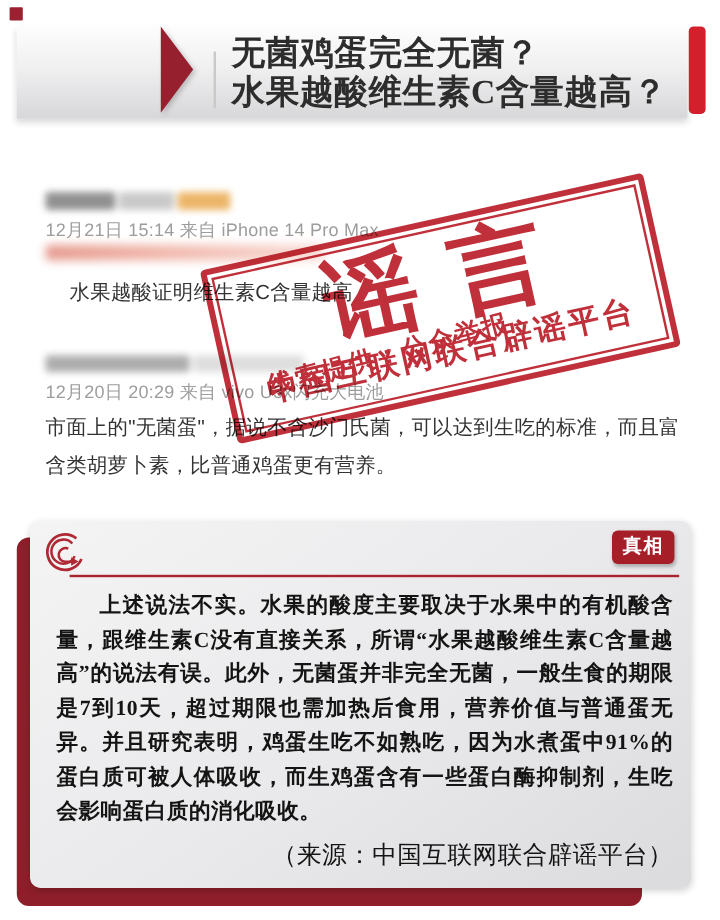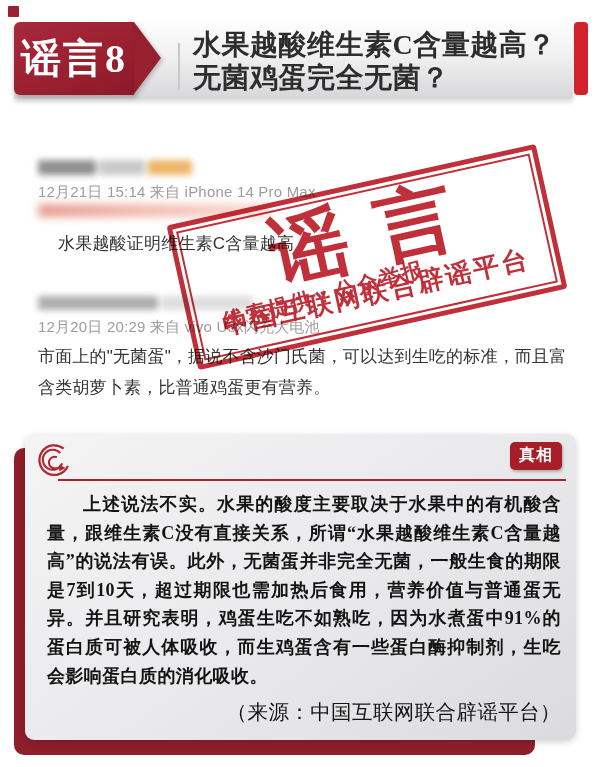"谣言8" div.header-badge { html: <div>谣言8</div> -> none }
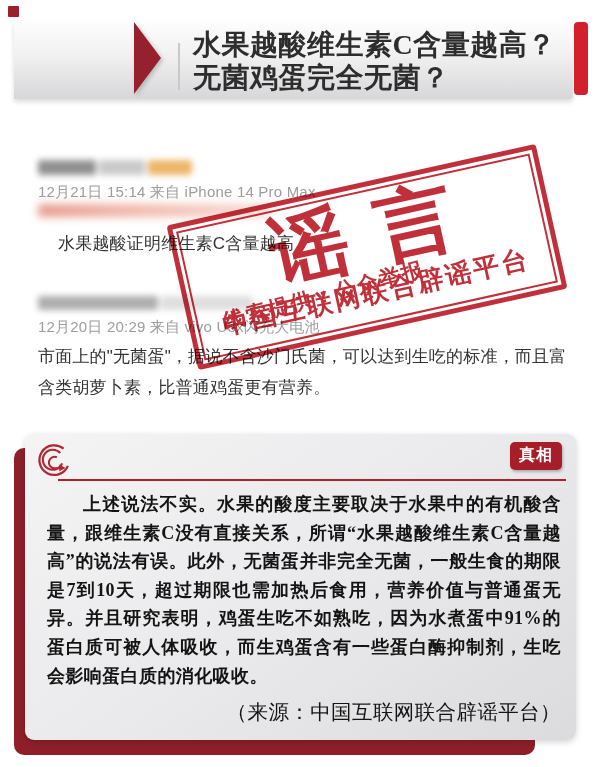"水果越酸维生素C含量越高？" div { order: before "无菌鸡蛋完全无菌？" -> after "无菌鸡蛋完全无菌？" }
